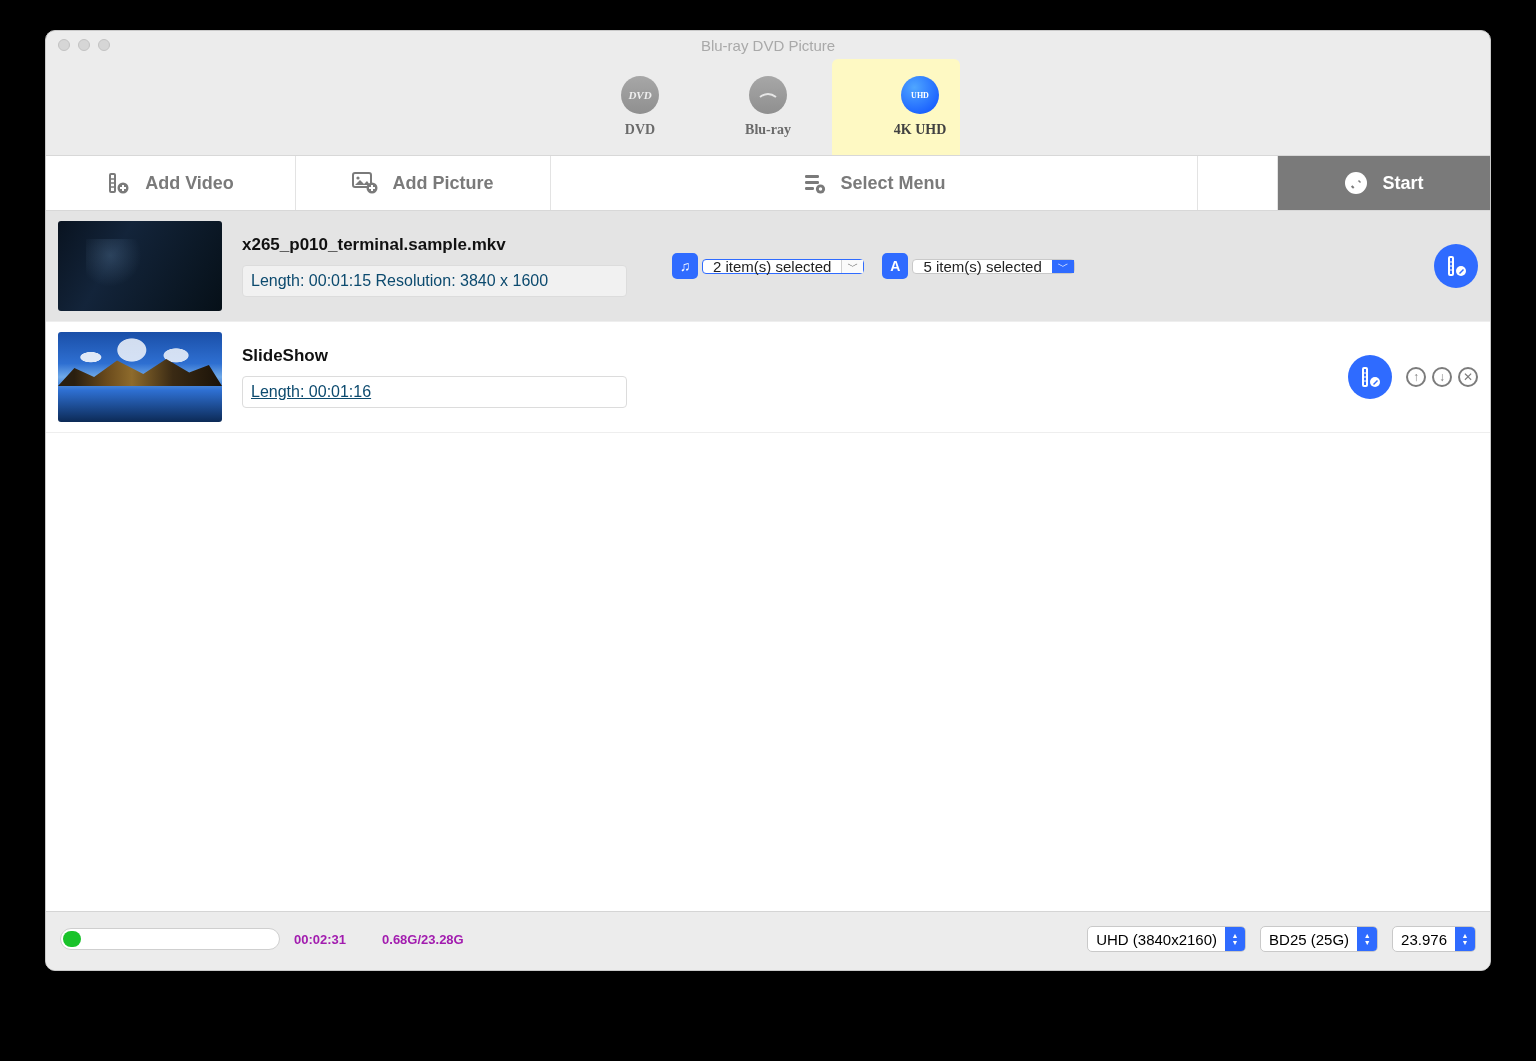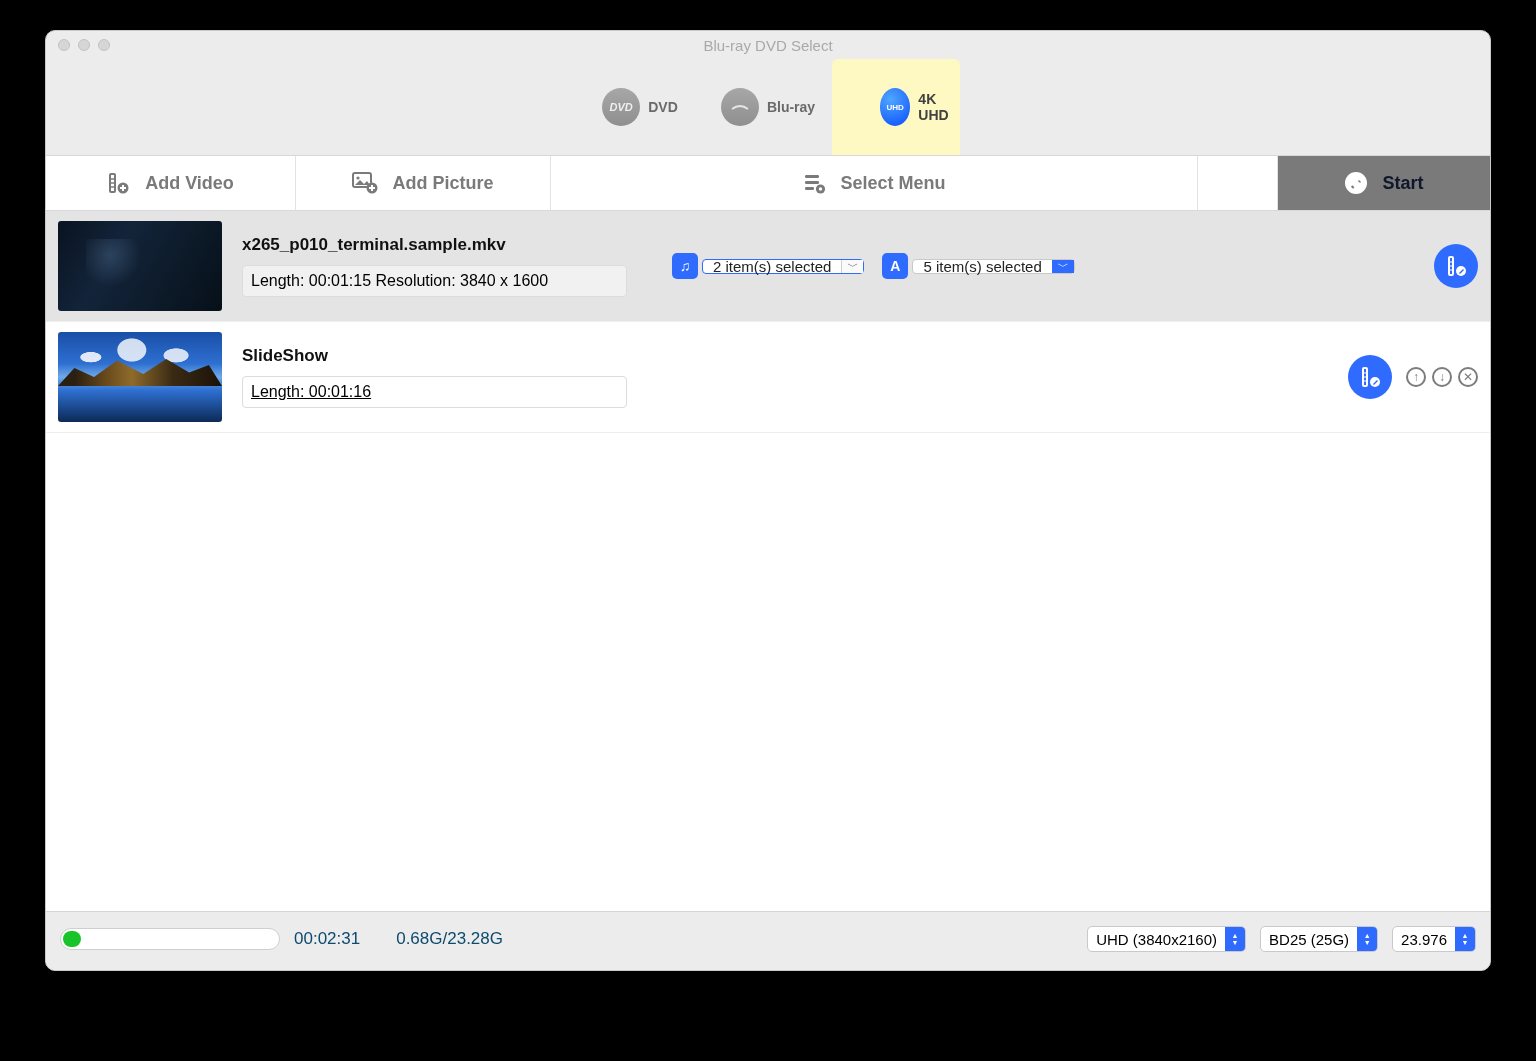"Blu-ray DVD Select" div.title { text: Select -> Picture }
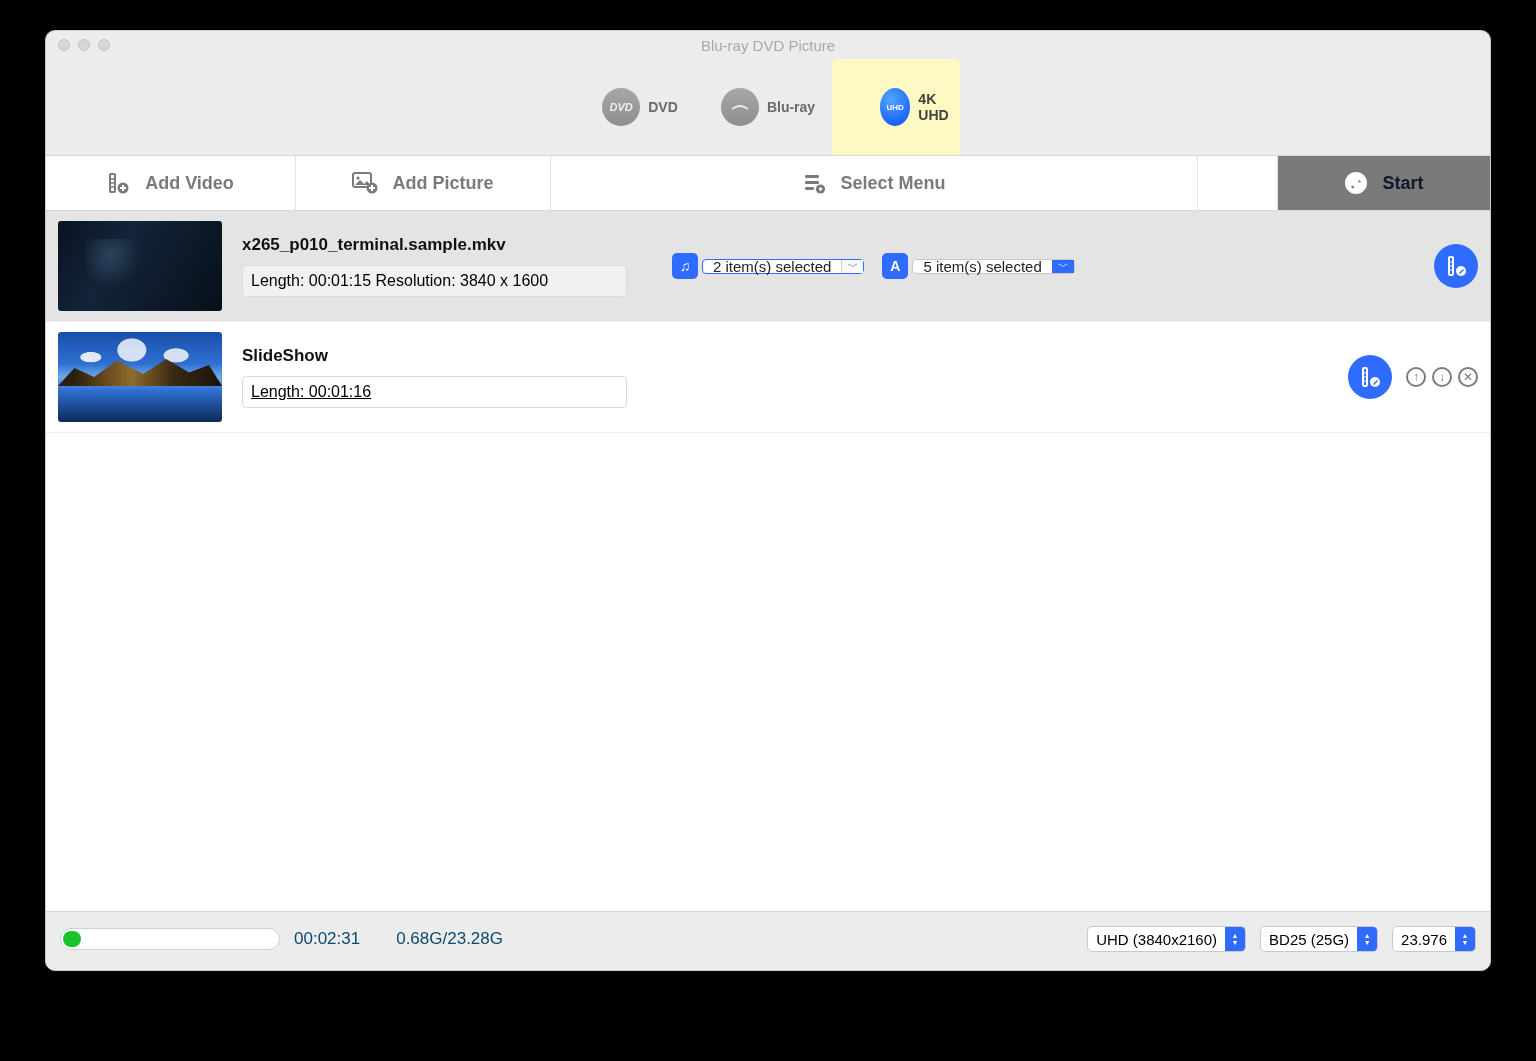"DVD" .mode { flex-direction: none -> column; font-family: none -> Liberation Serif, serif }
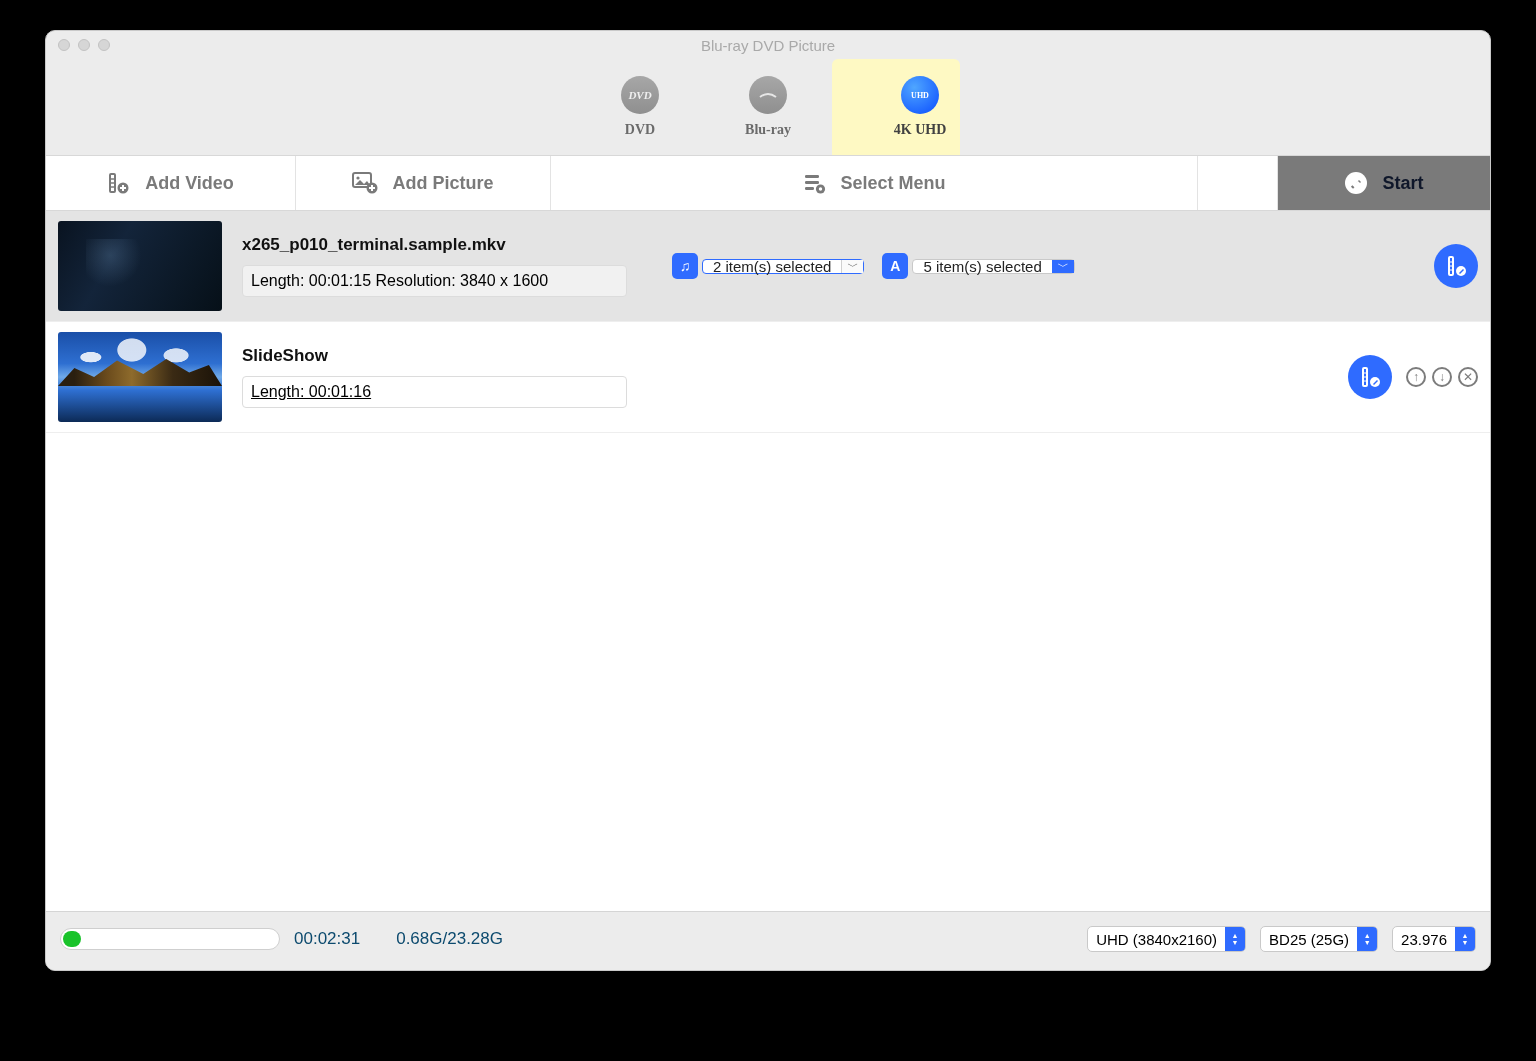"Start" .tool.start { color: #0f172a -> #ffffff }
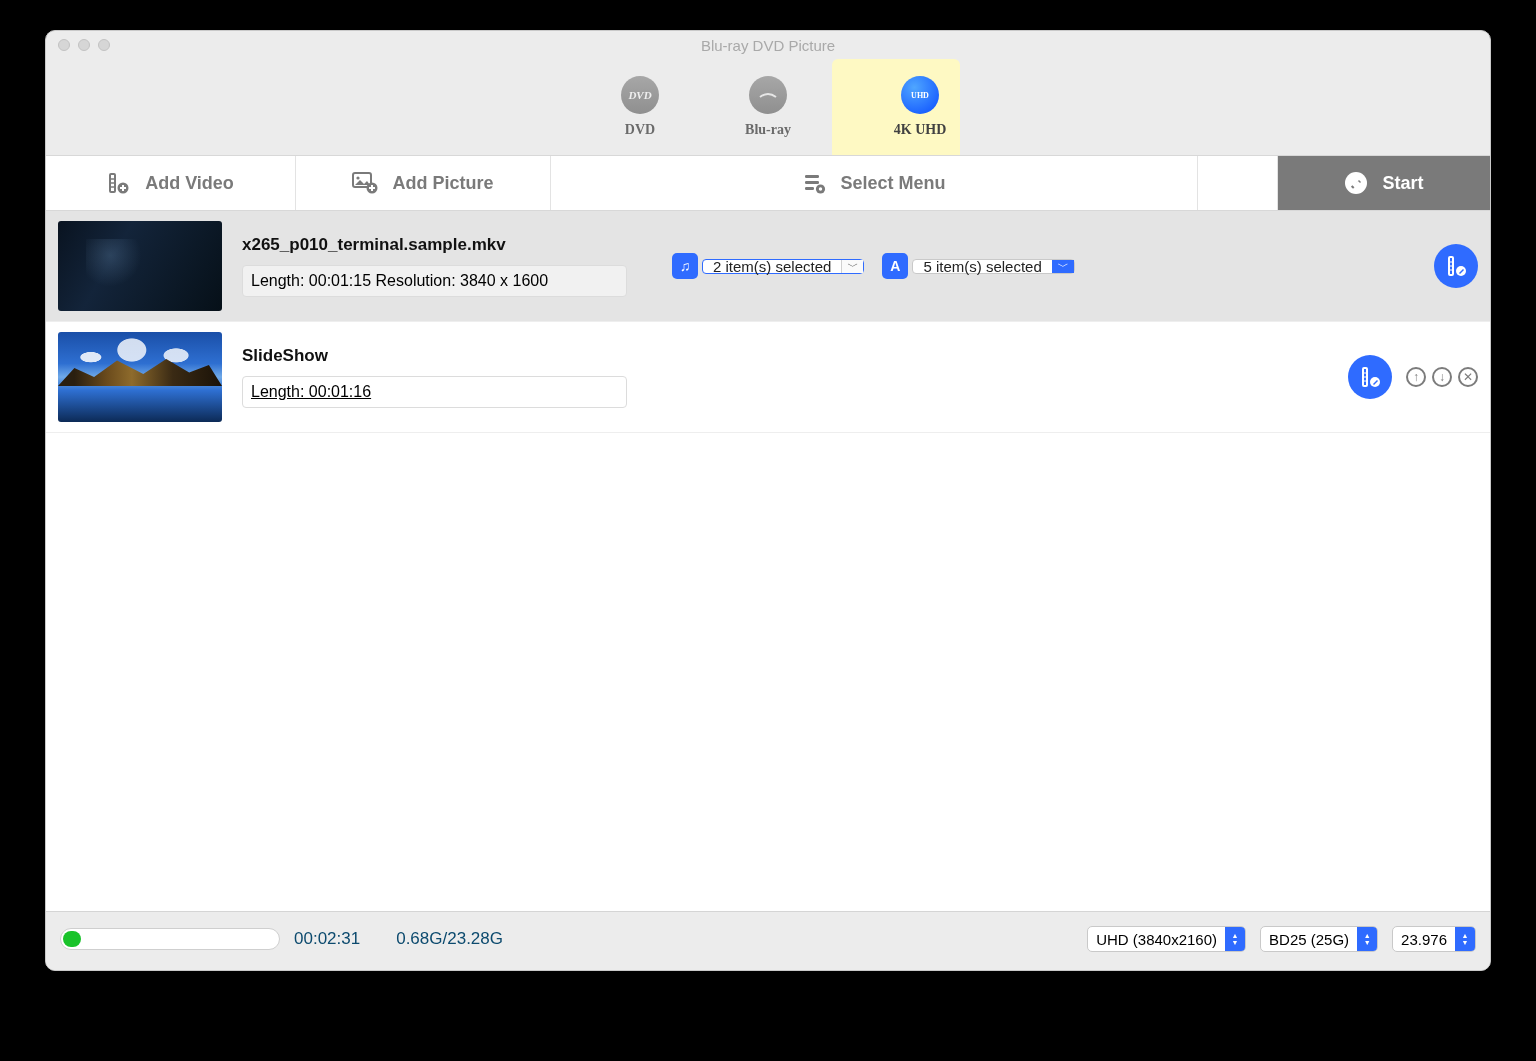"Length: 00:01:15 Resolution: 3840 x" .meta .info { color: #000000 -> #0c4a6e }
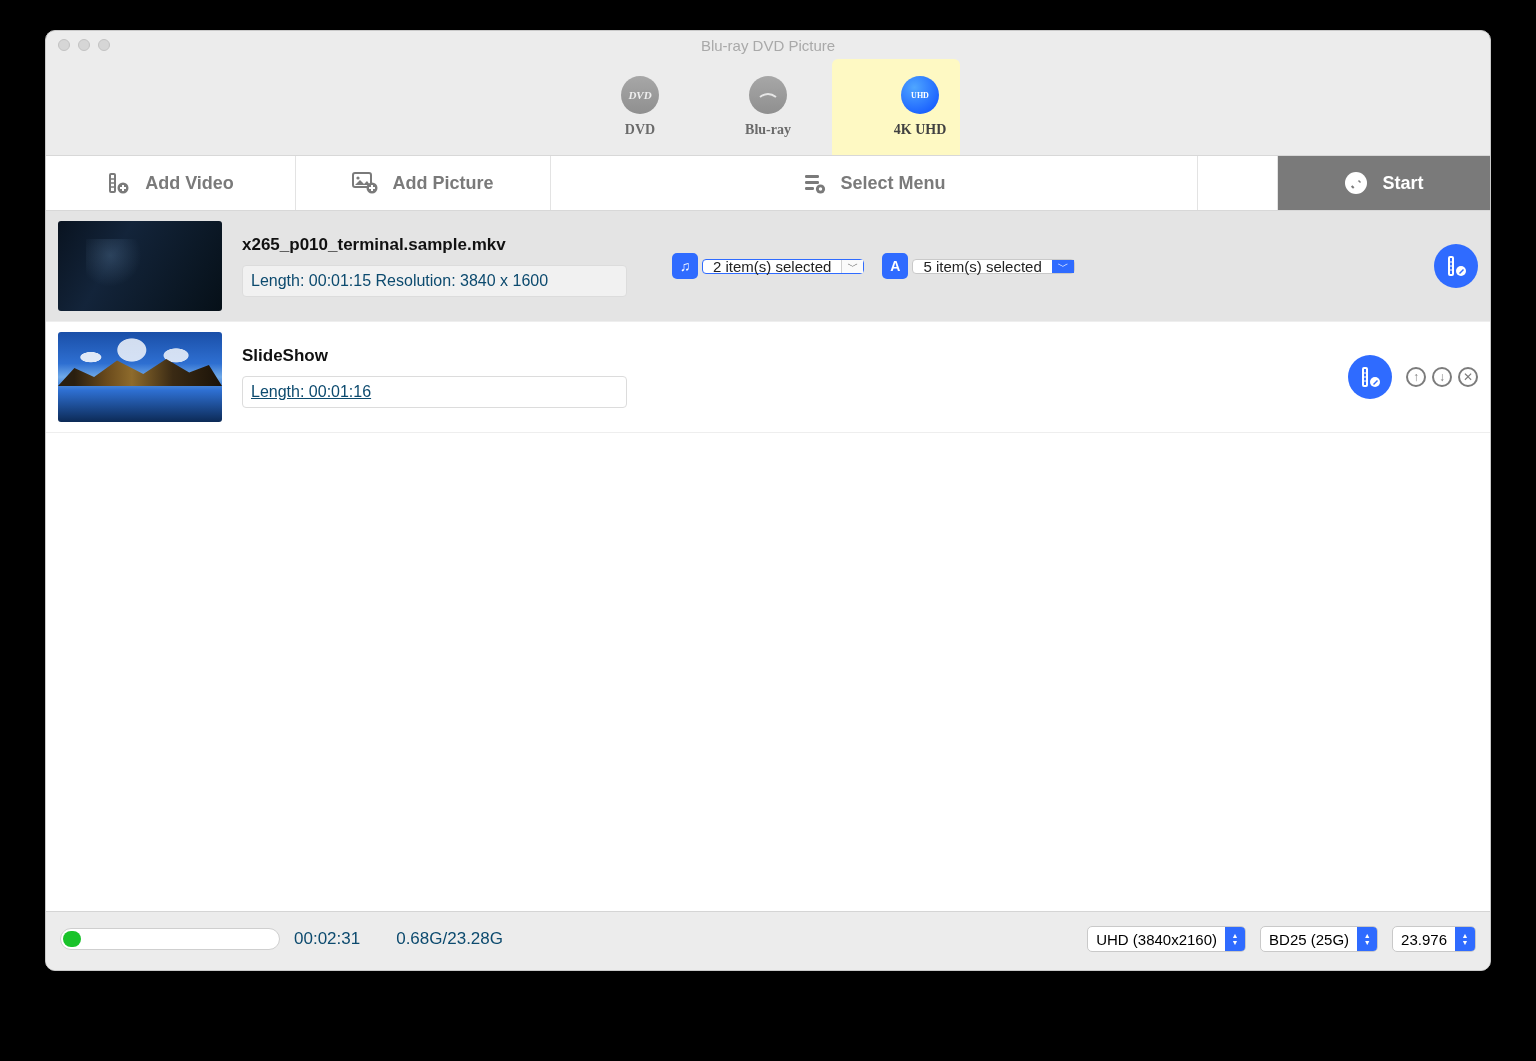"00:02:31" .footer-text { color: #0c4a6e -> #a21caf; font-size: 17px -> 13px; font-weight: none -> bold }
